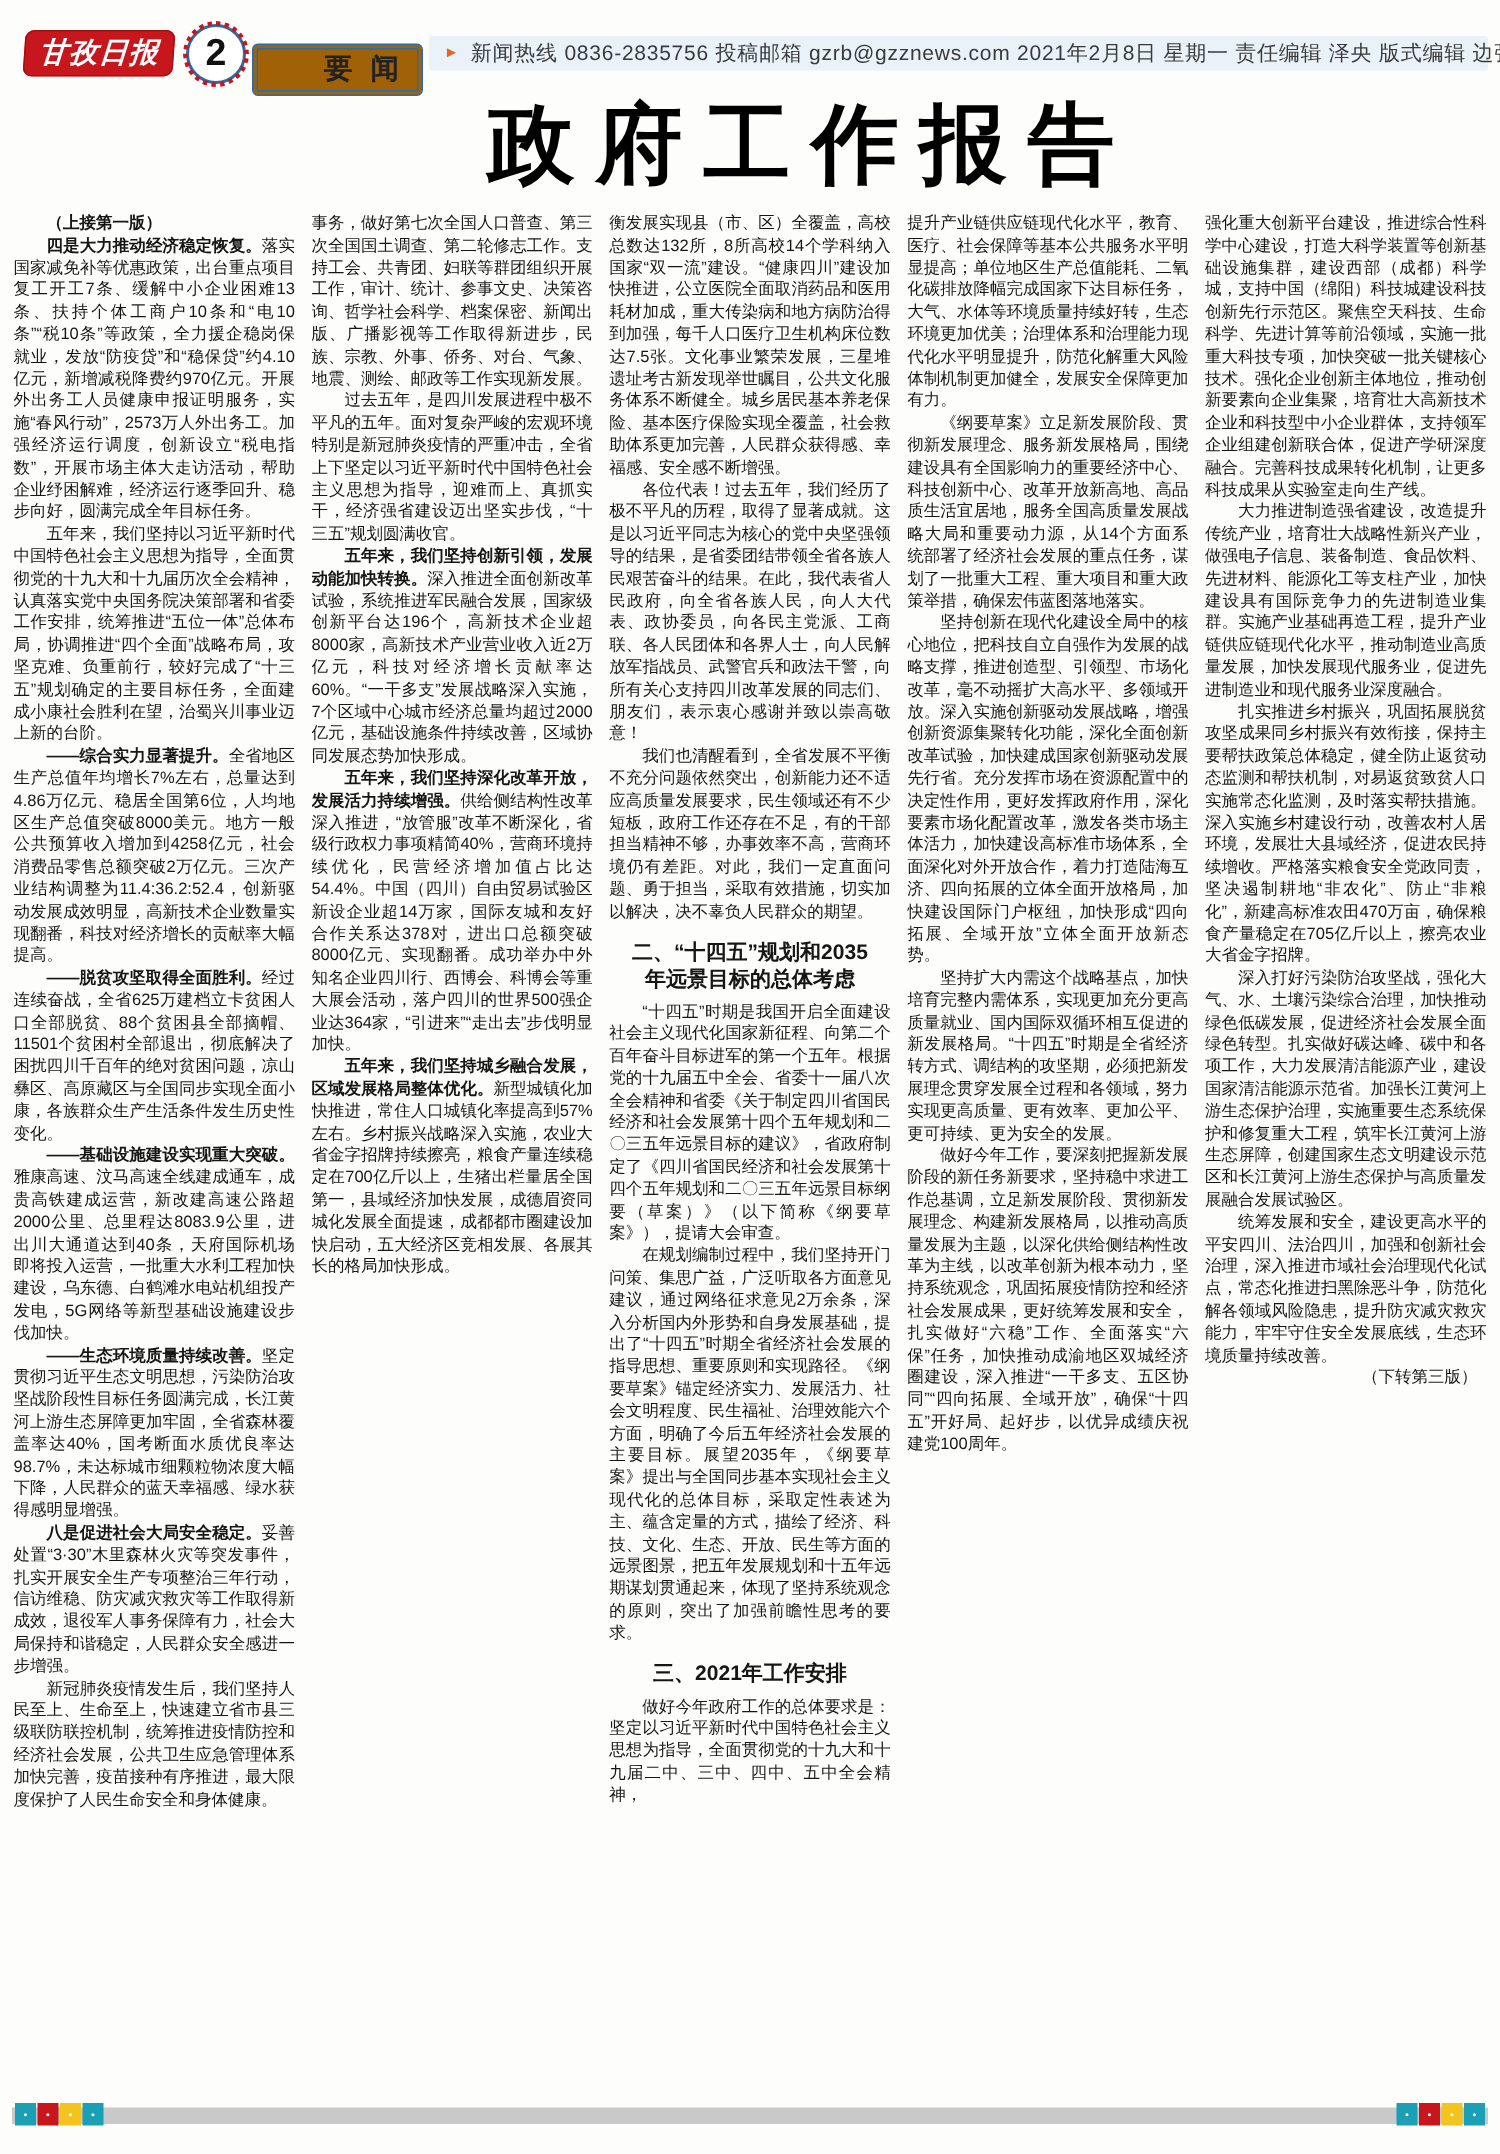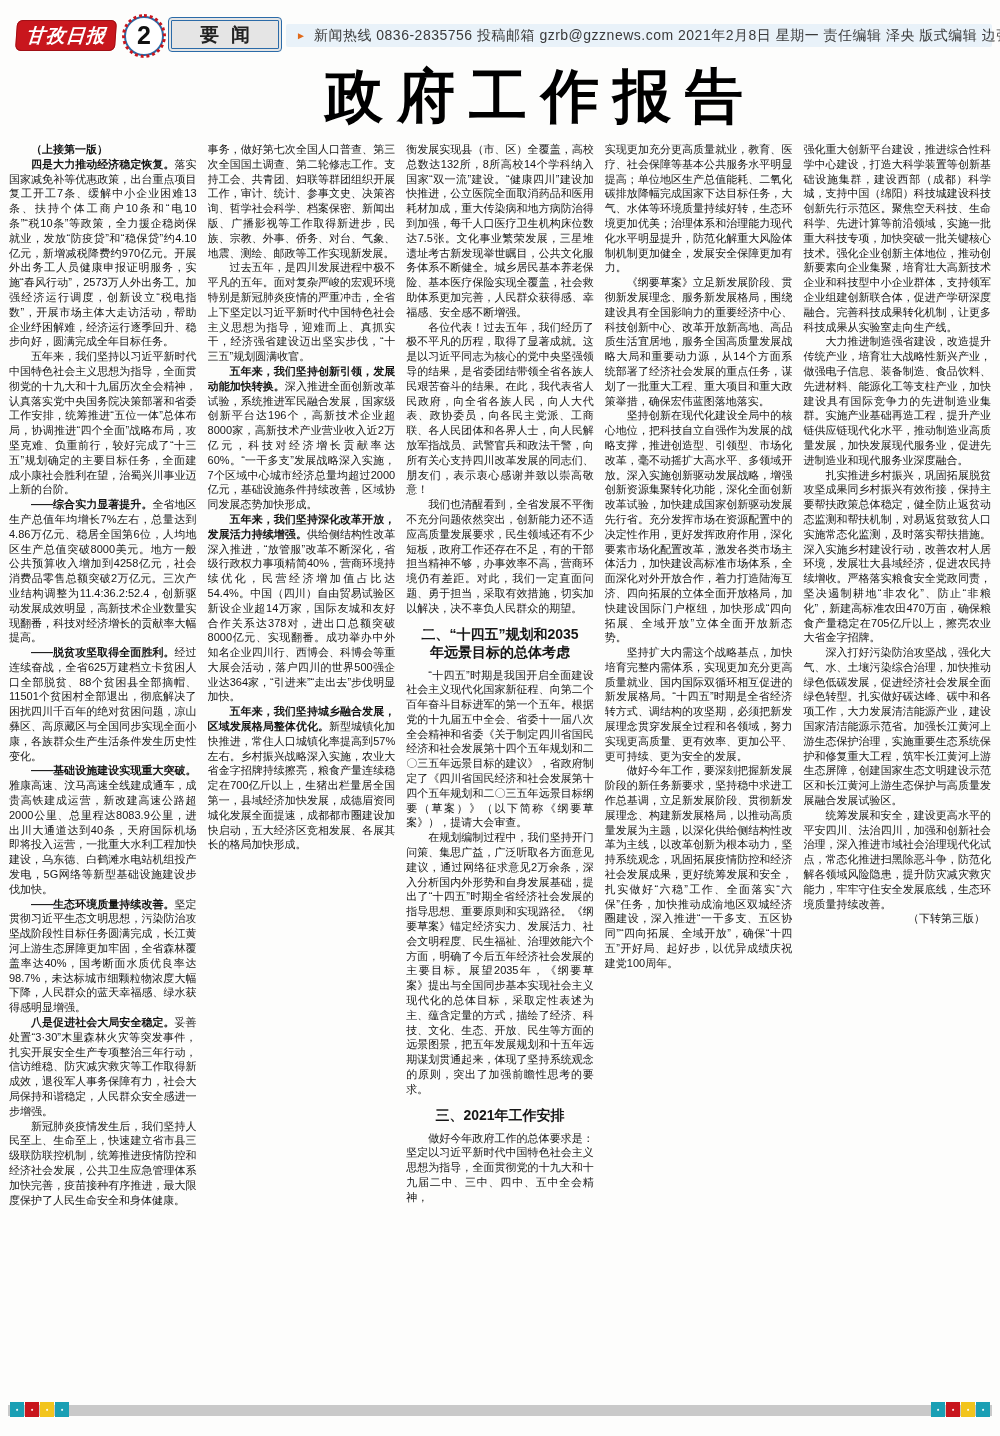"要闻" .section-box { background: #e5e5e5 -> #a16207; text-align: center -> right; top: 1px -> 13px }
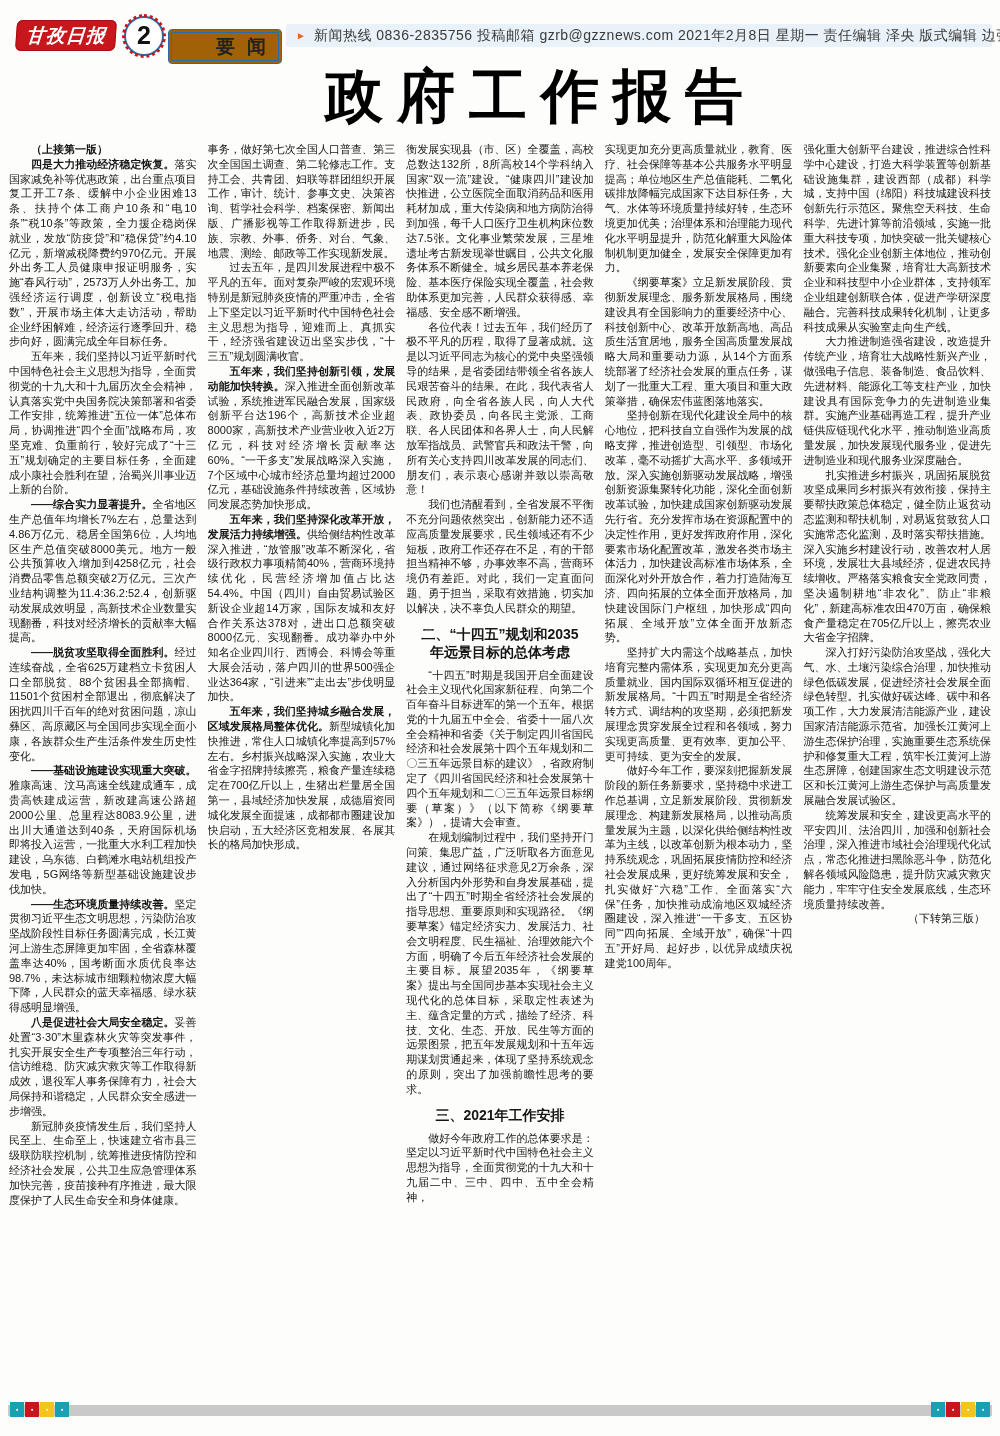"实现更加充分更高质量就业，教育、医疗、社会保障等基本公共服务水平明显提高；单位地" p.cont { text: 实现更加充分更高质量就业 -> 提升产业链供应链现代化水平 }
